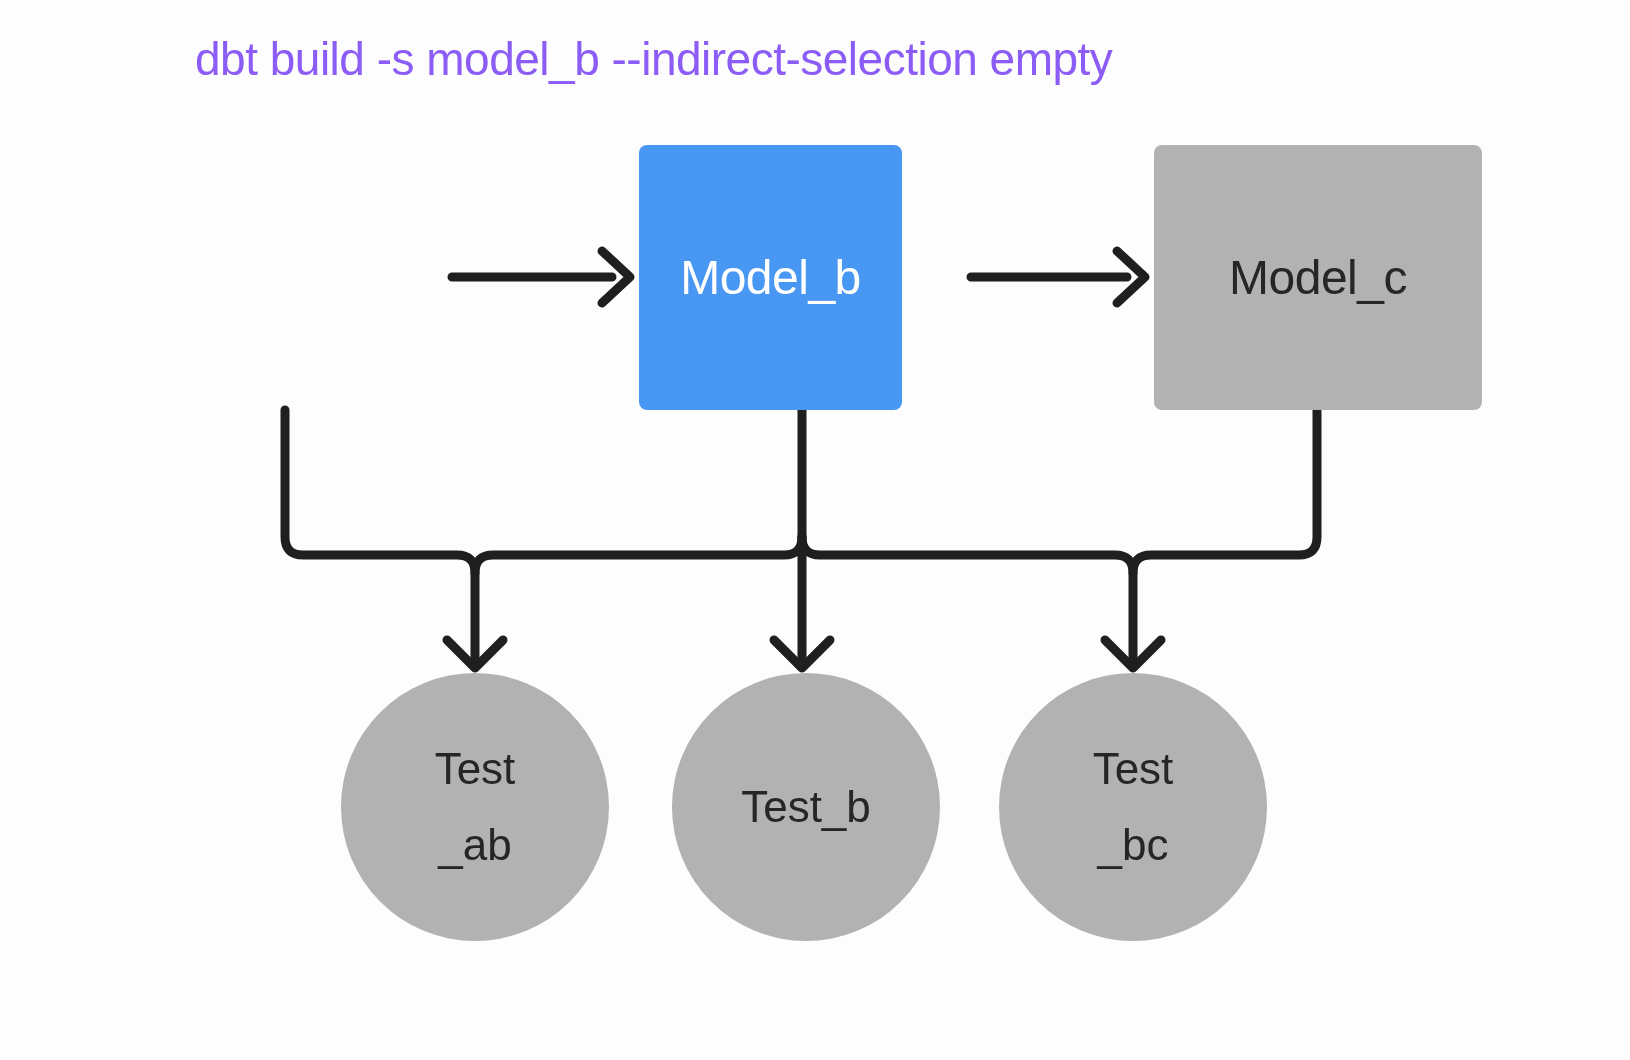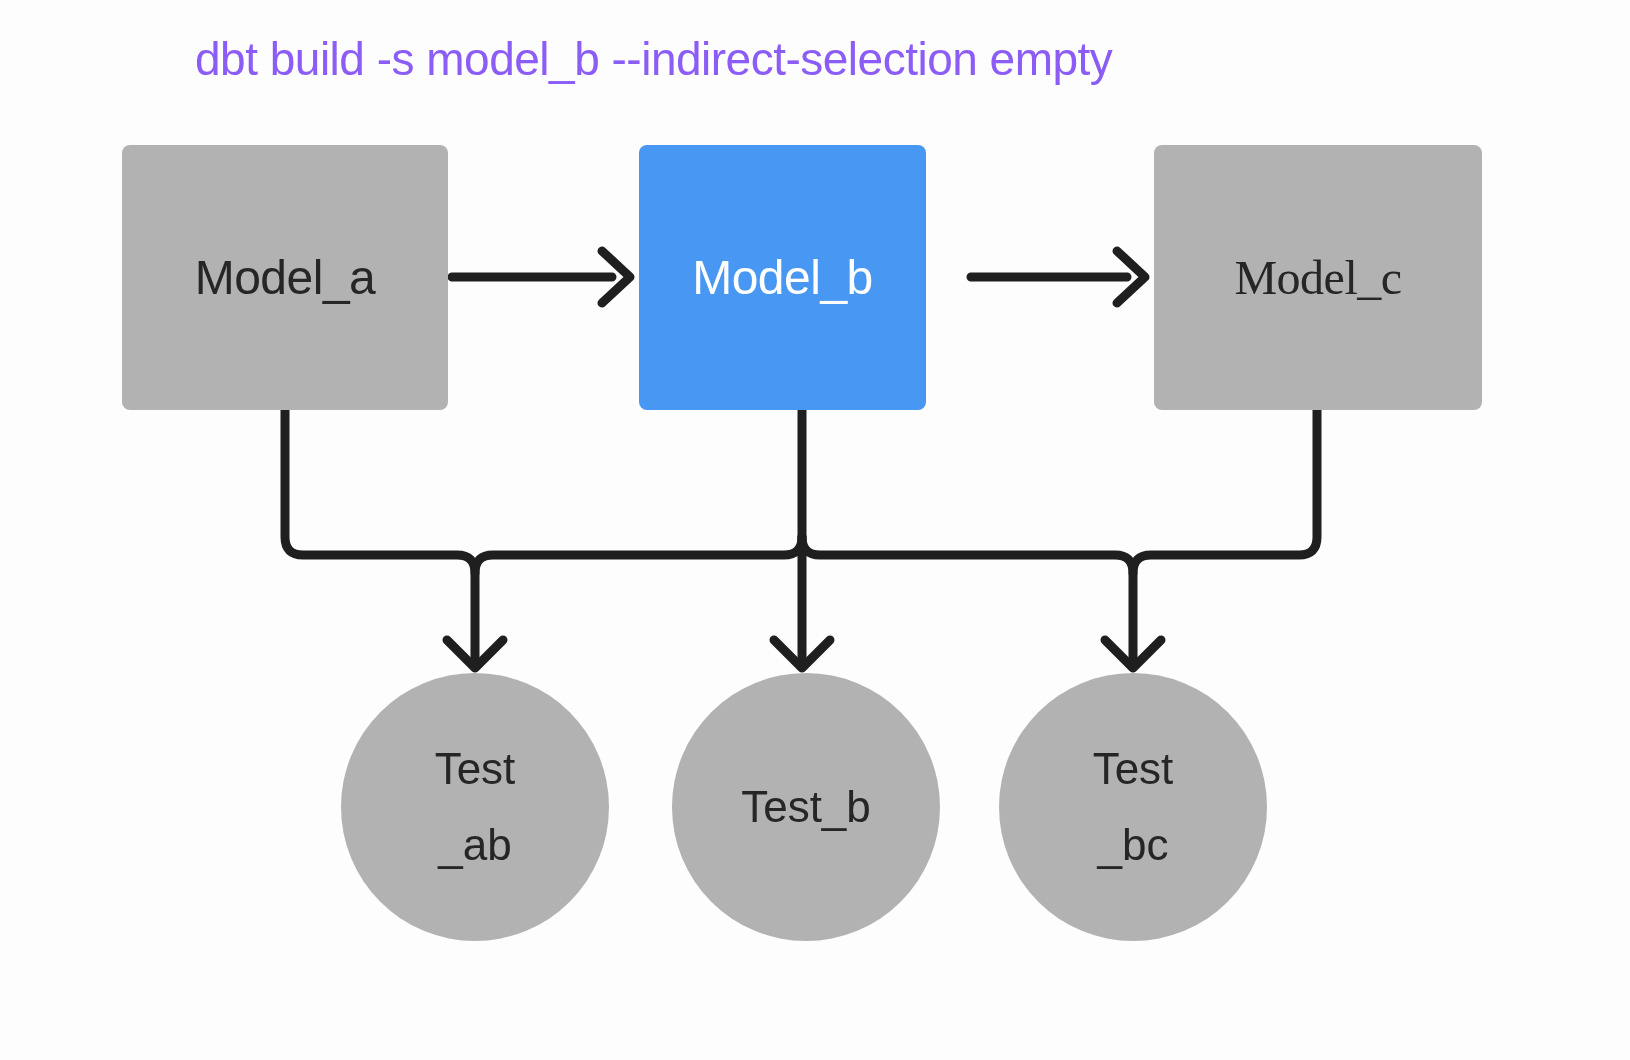"Model_a" div.model { html: <div> <span>Model_a</span> </div> -> none }
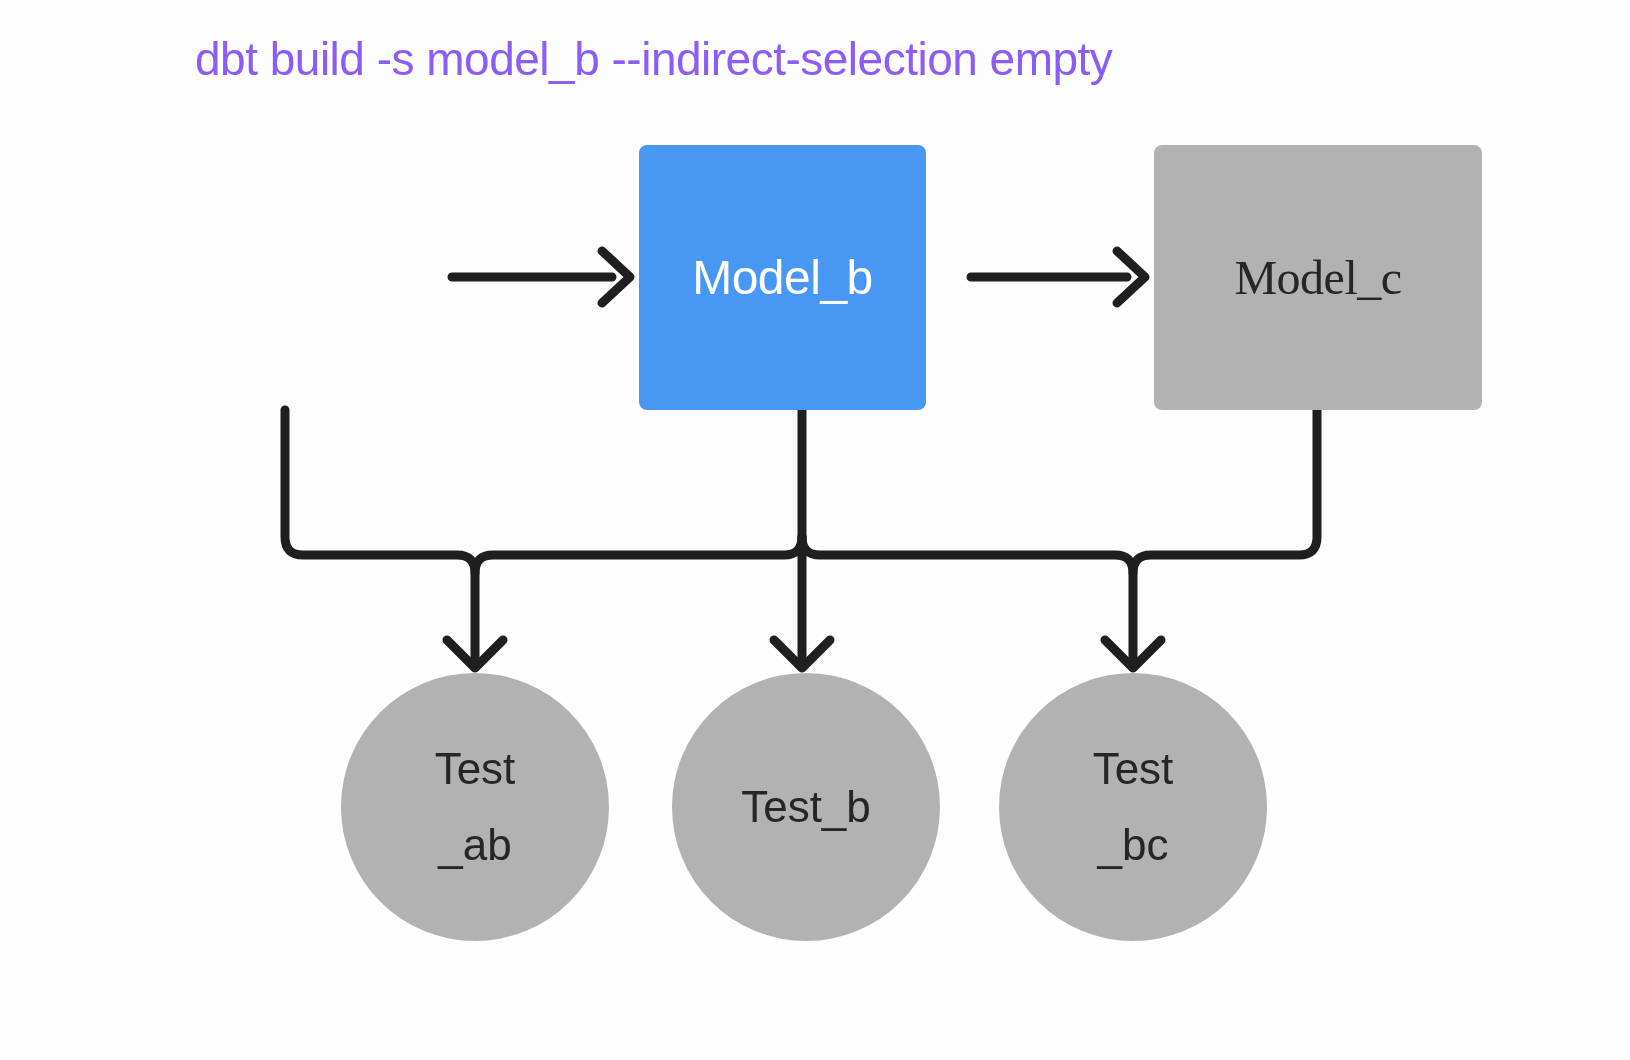"Model_b" .model.m-b { width: 287px -> 263px }
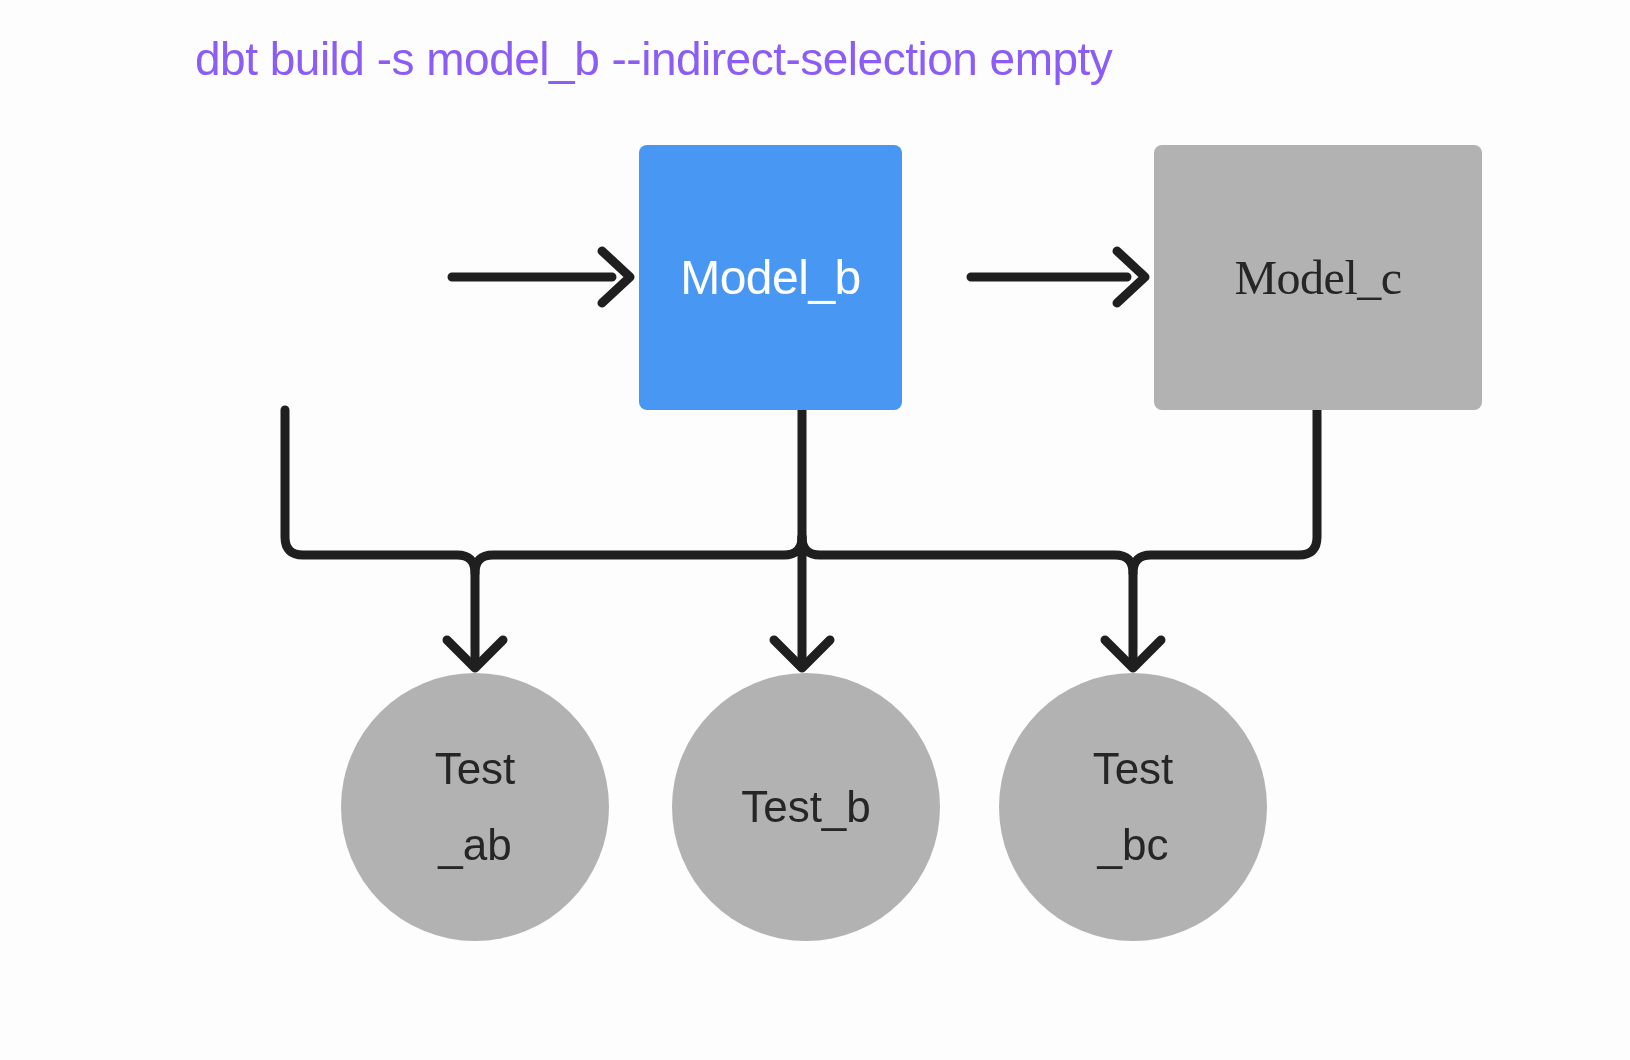"Model_c" .model.m-c { font-family: Liberation Serif, serif -> none }
